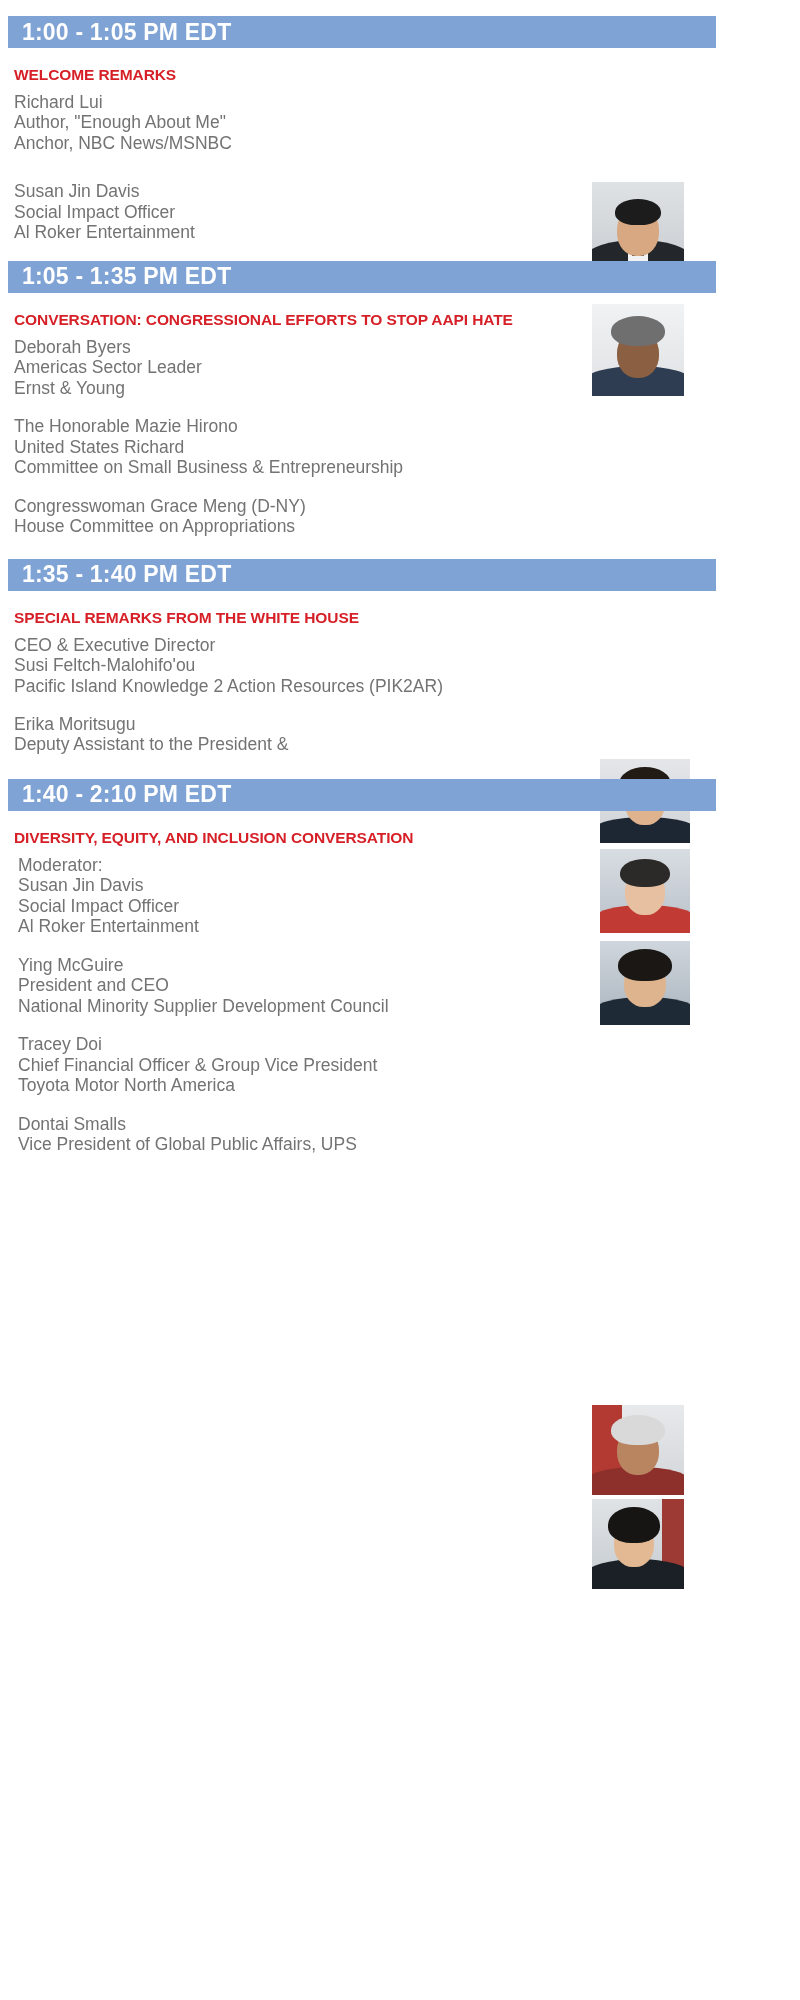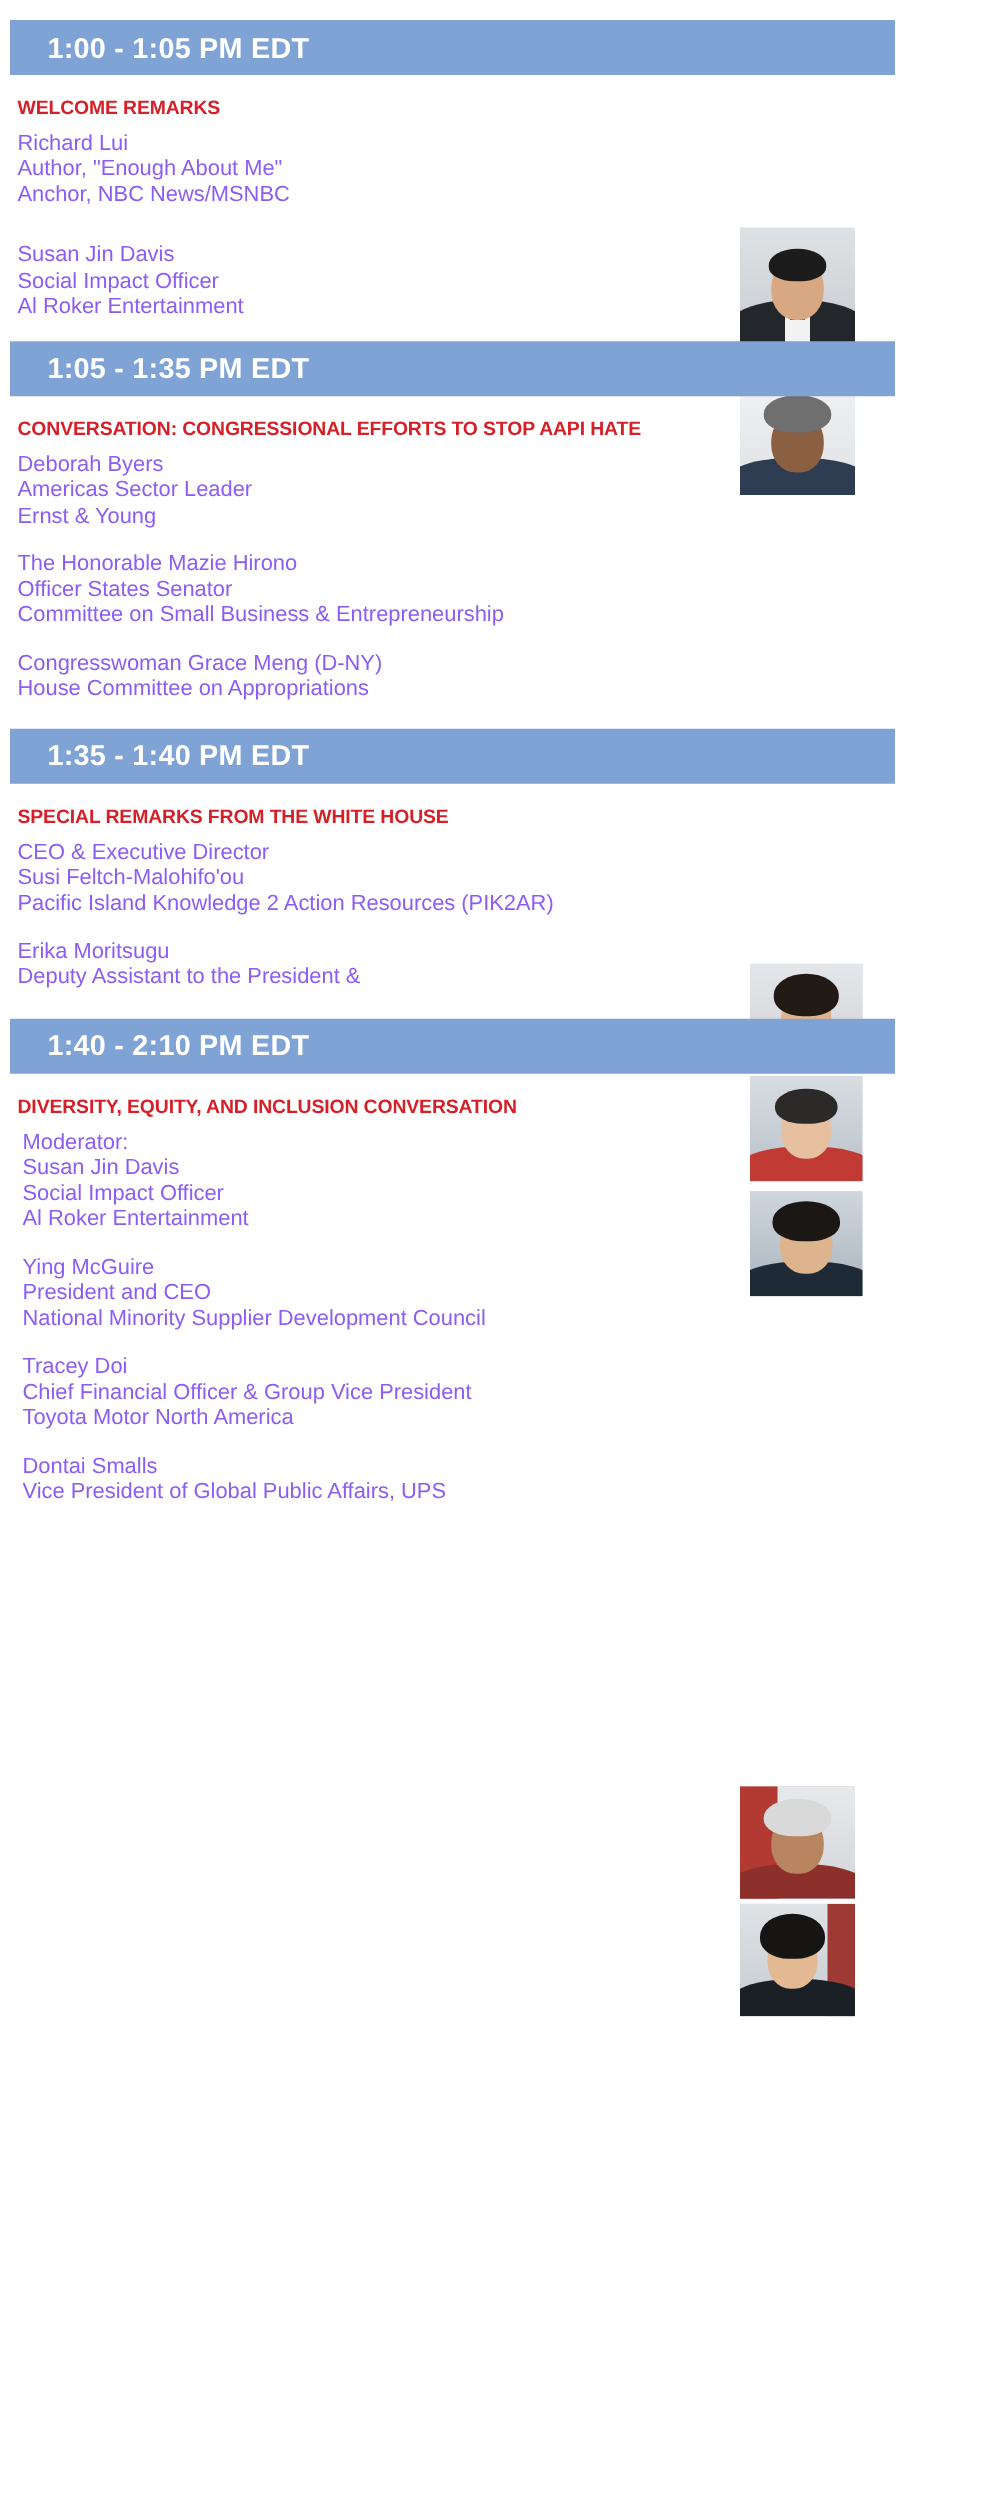"1:00 - 1:05 PM EDT" .time-bar { height: 44px -> 32px; padding-left: 30px -> 14px }
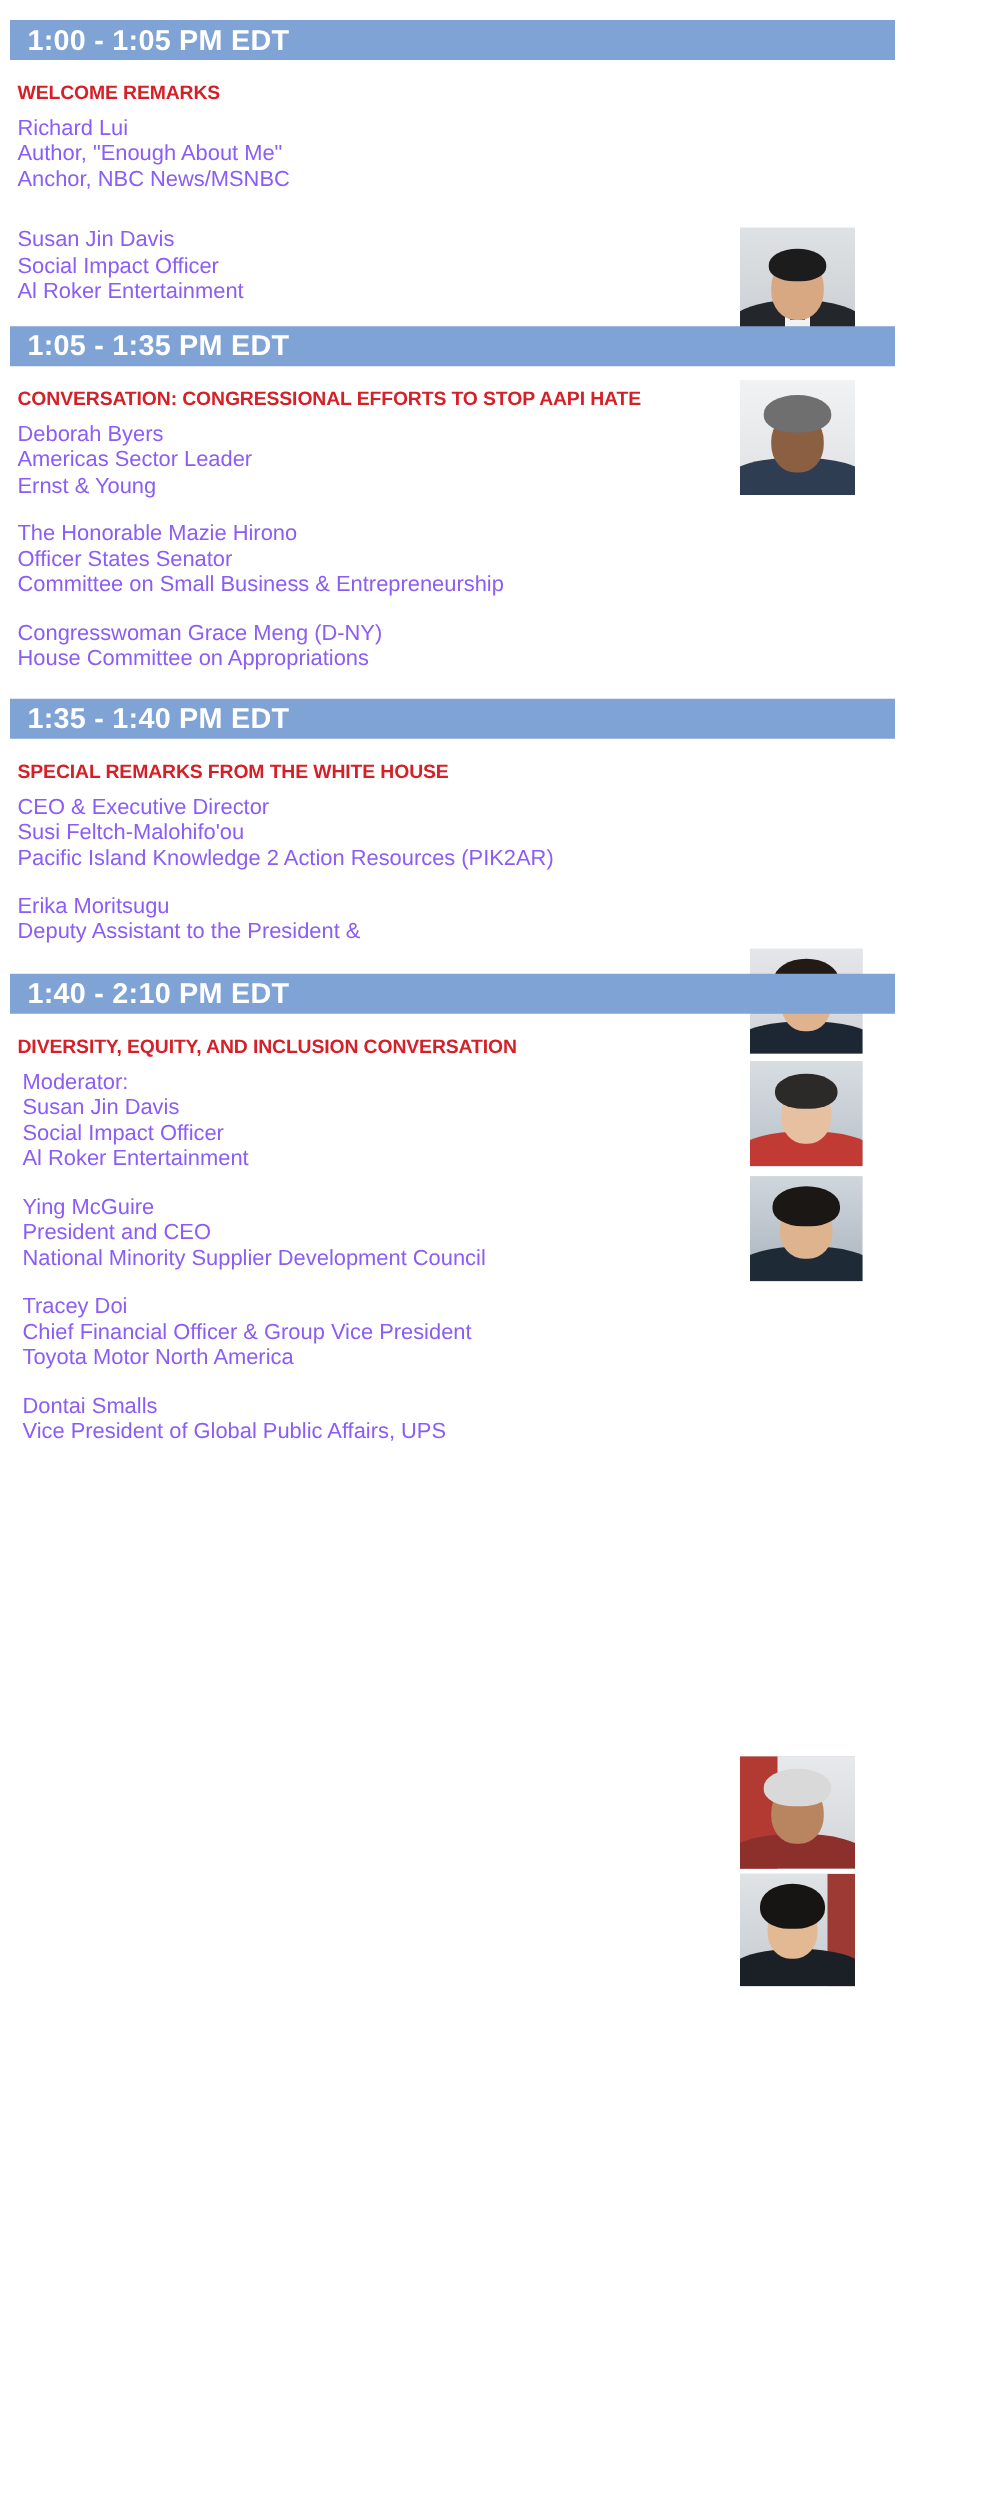"Richard Lui" .speaker .line { color: #8b5cf6 -> #737373 }
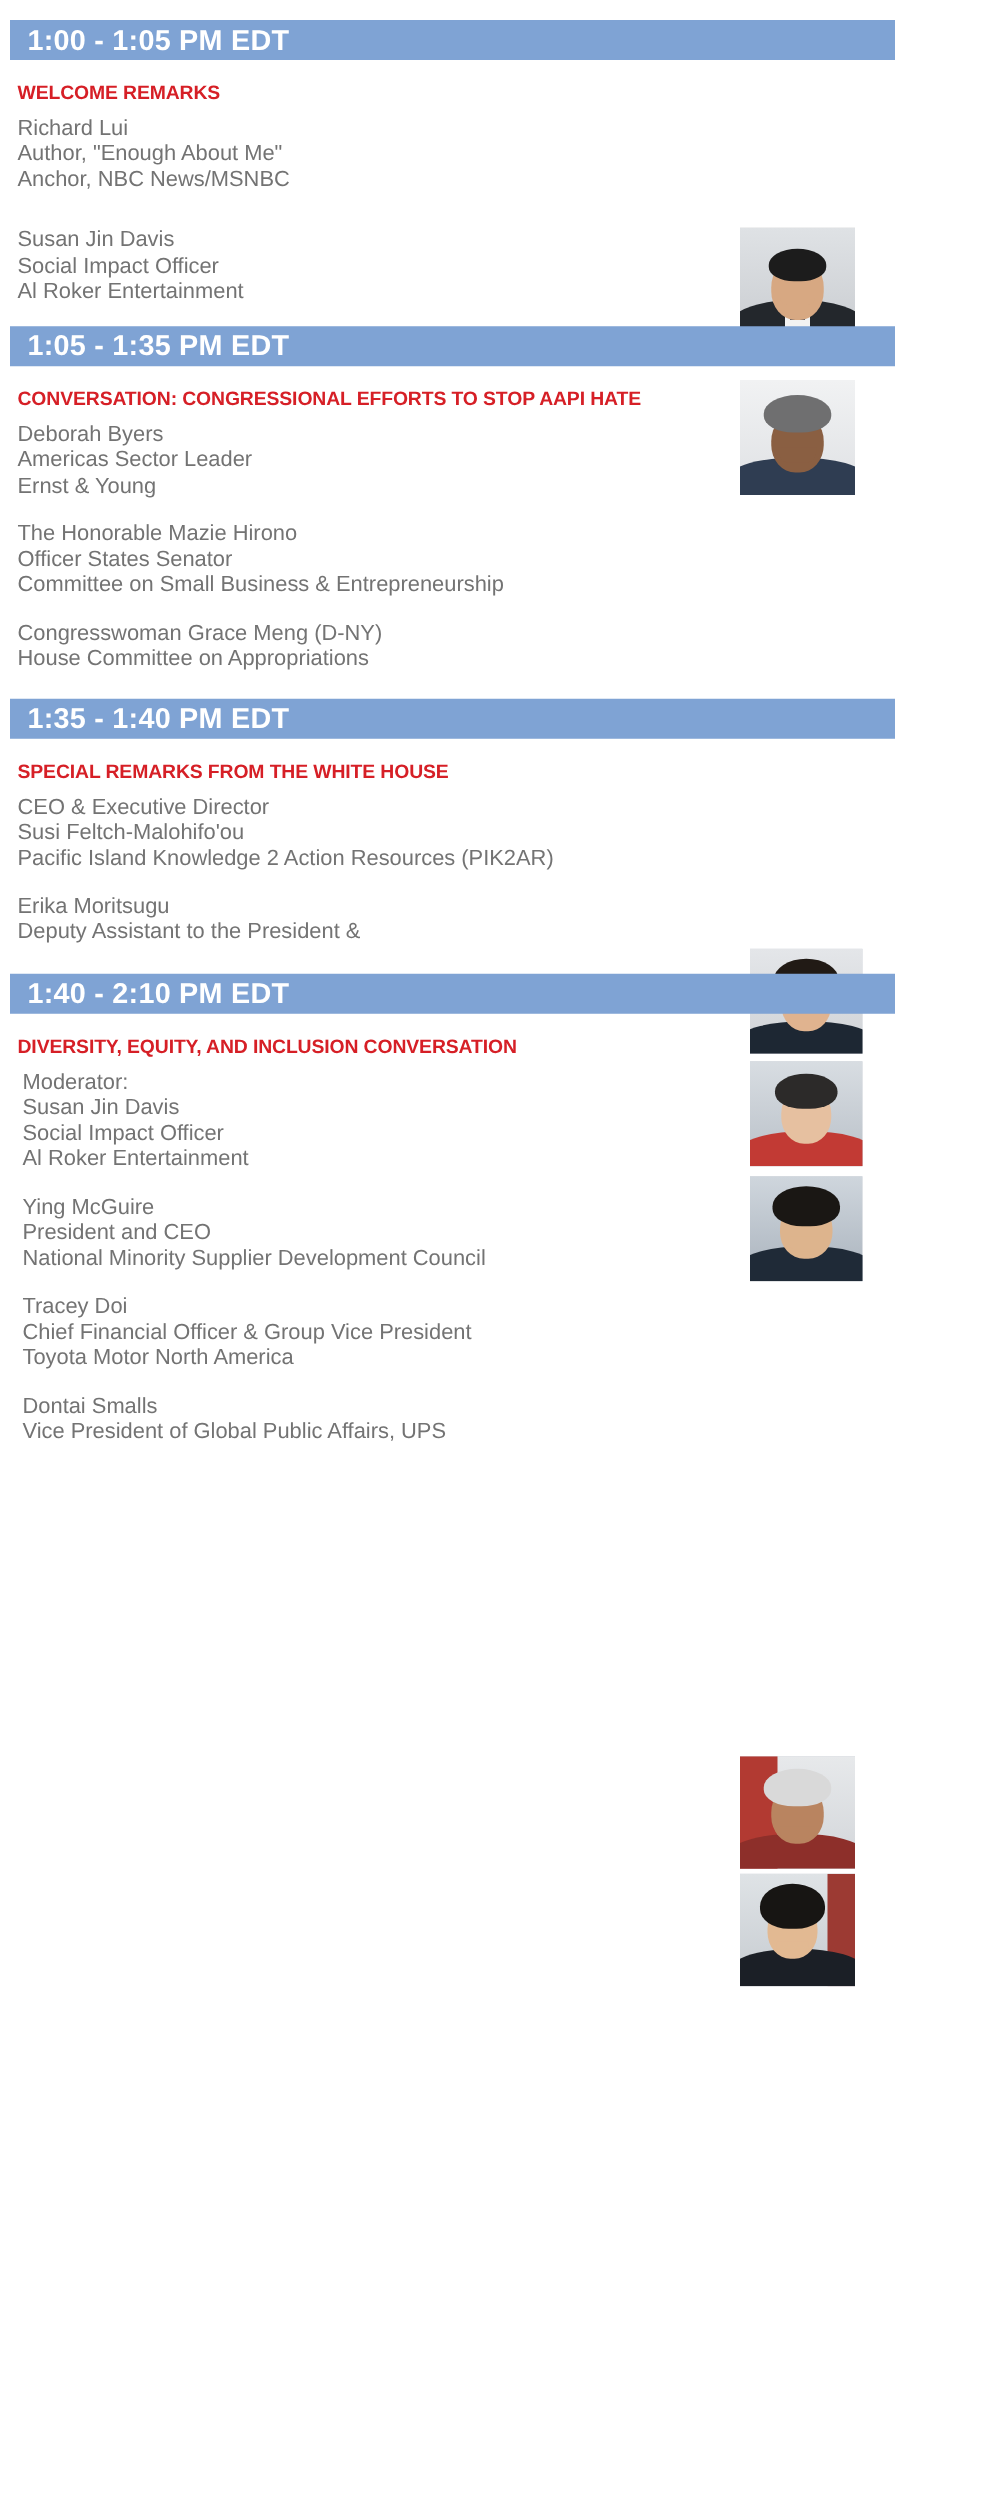"Officer States Senator" div.line { text: Officer States Senator -> United States Richard }
